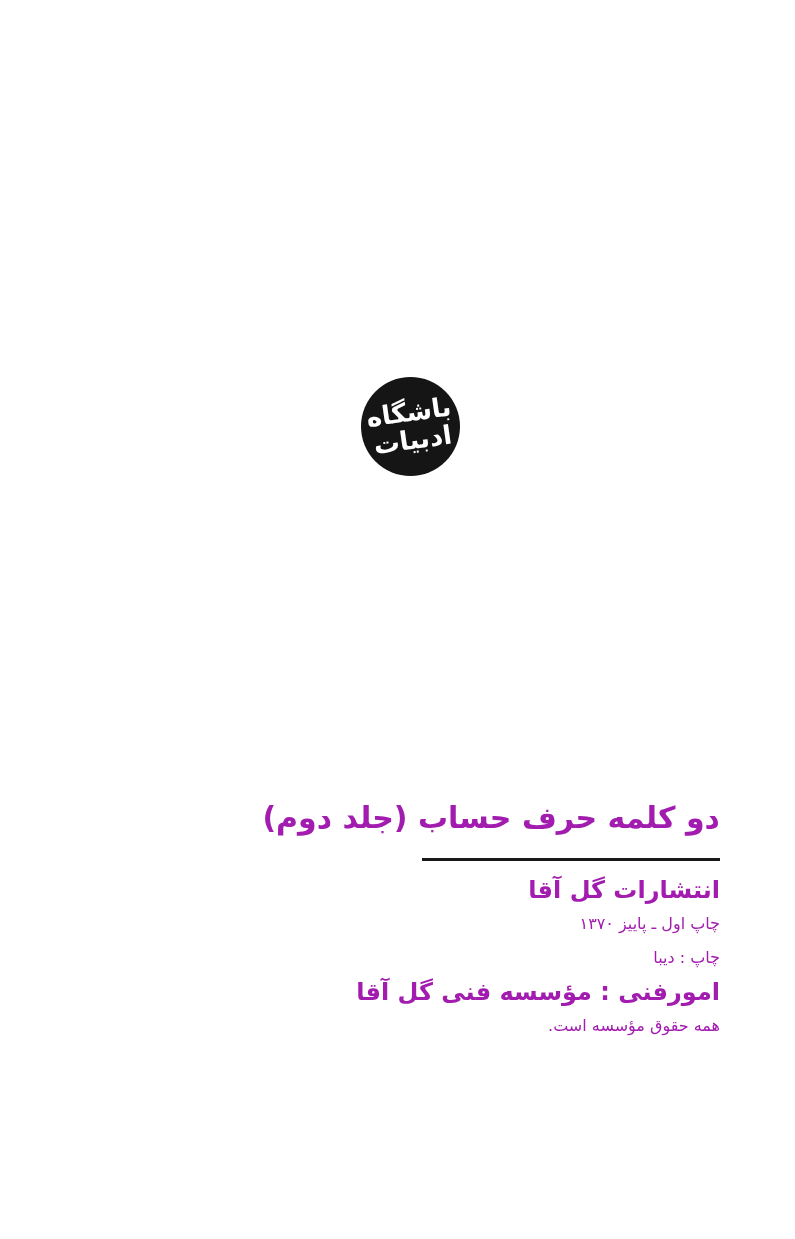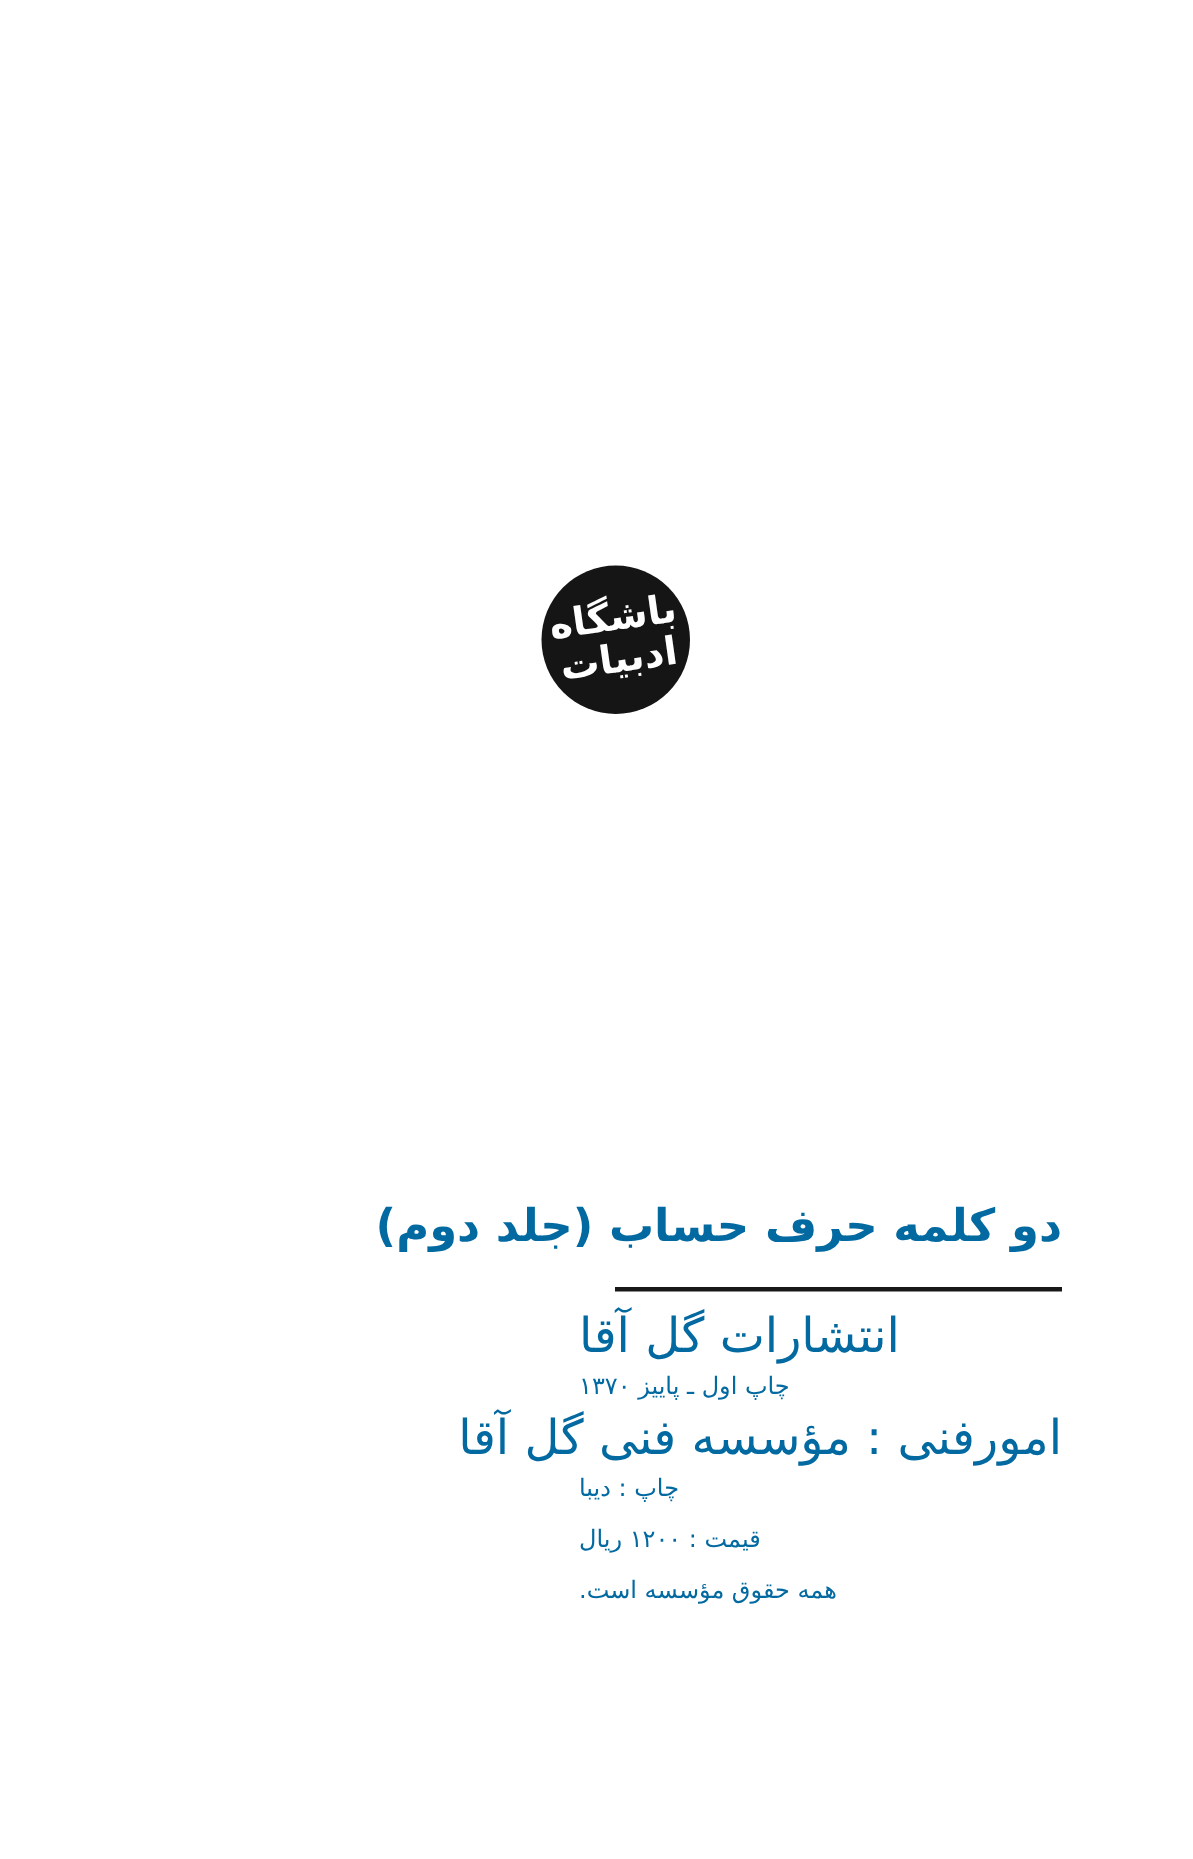"دو کلمه حرف حساب (جلد" .colophon { color: #0369a1 -> #a21caf; right: 87px -> 75px; text-align: left -> right }
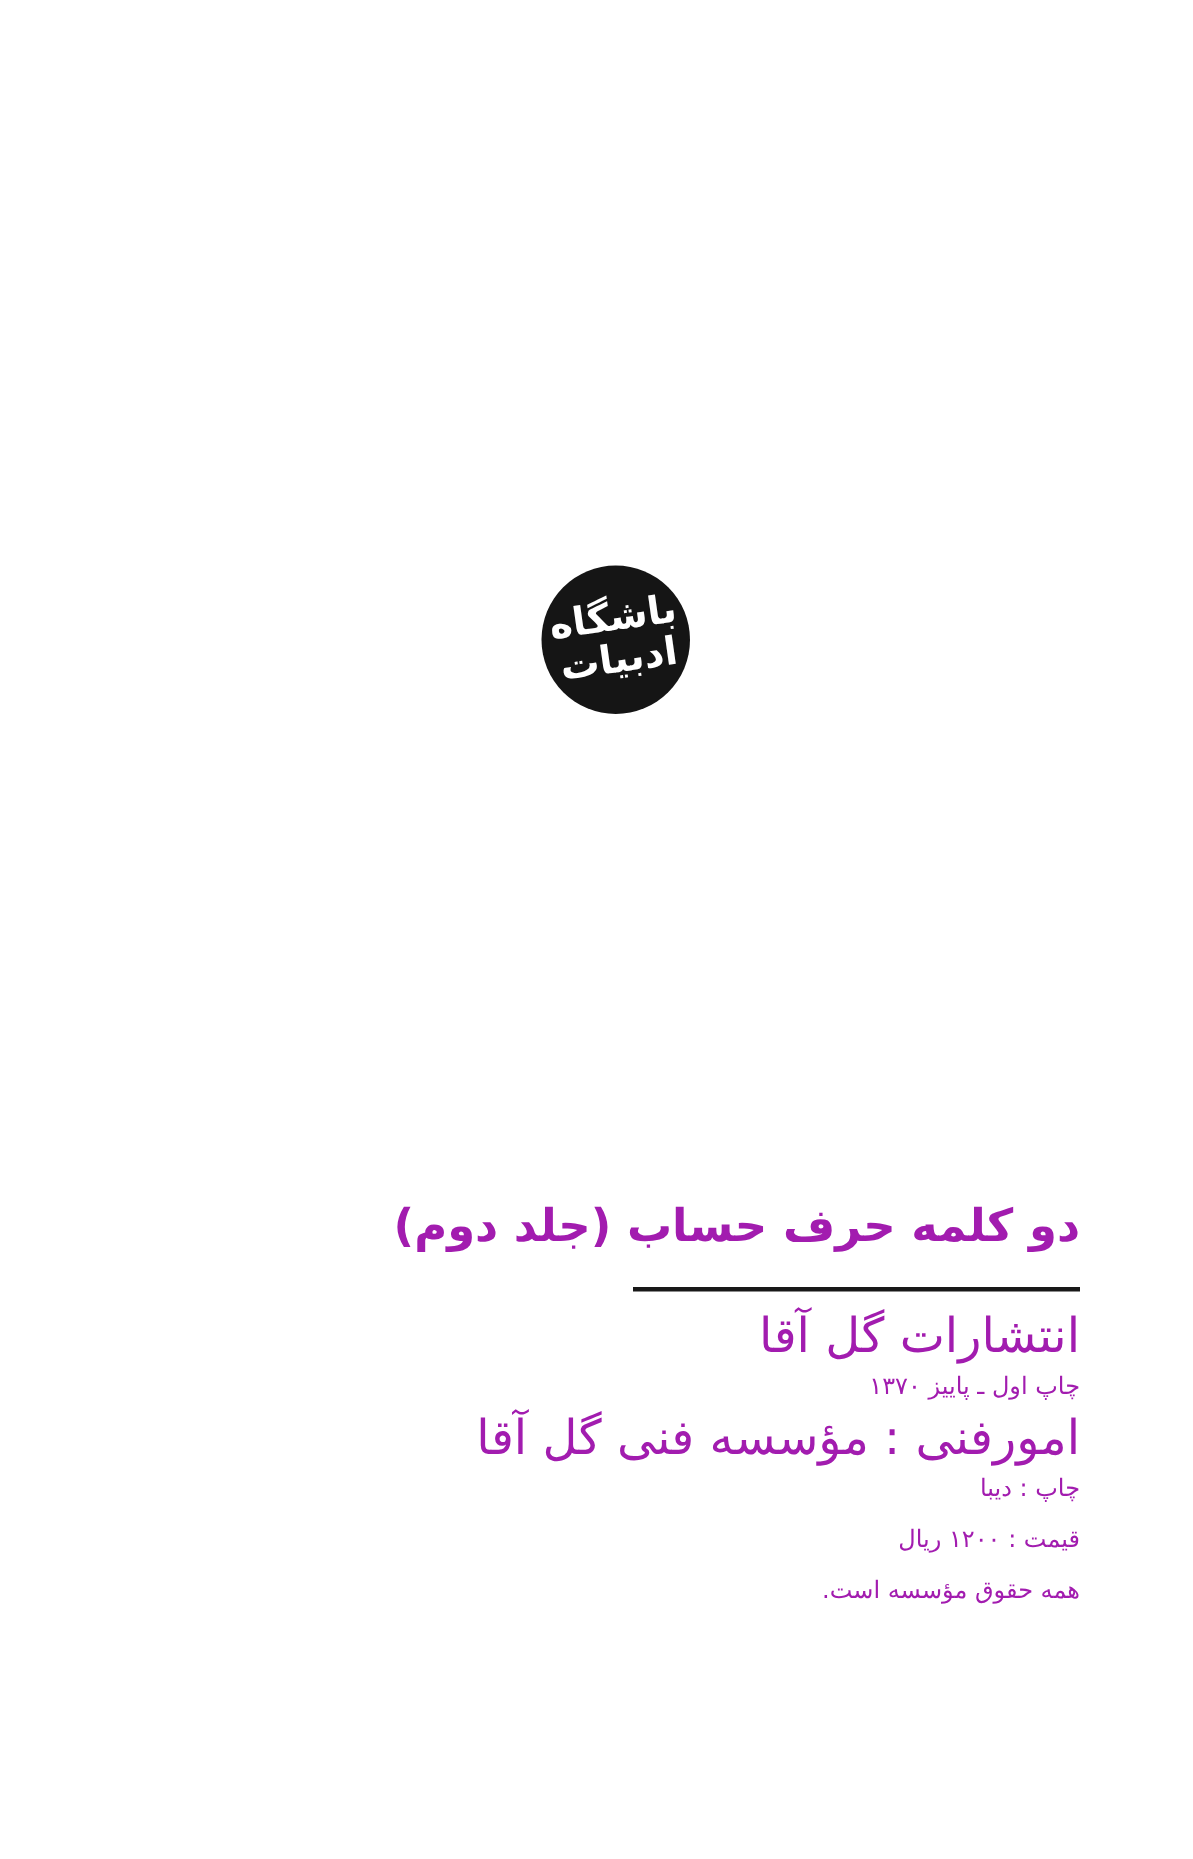"انتشارات گل آقا" .line.bold { font-size: 32px -> 24px; font-weight: normal -> bold }
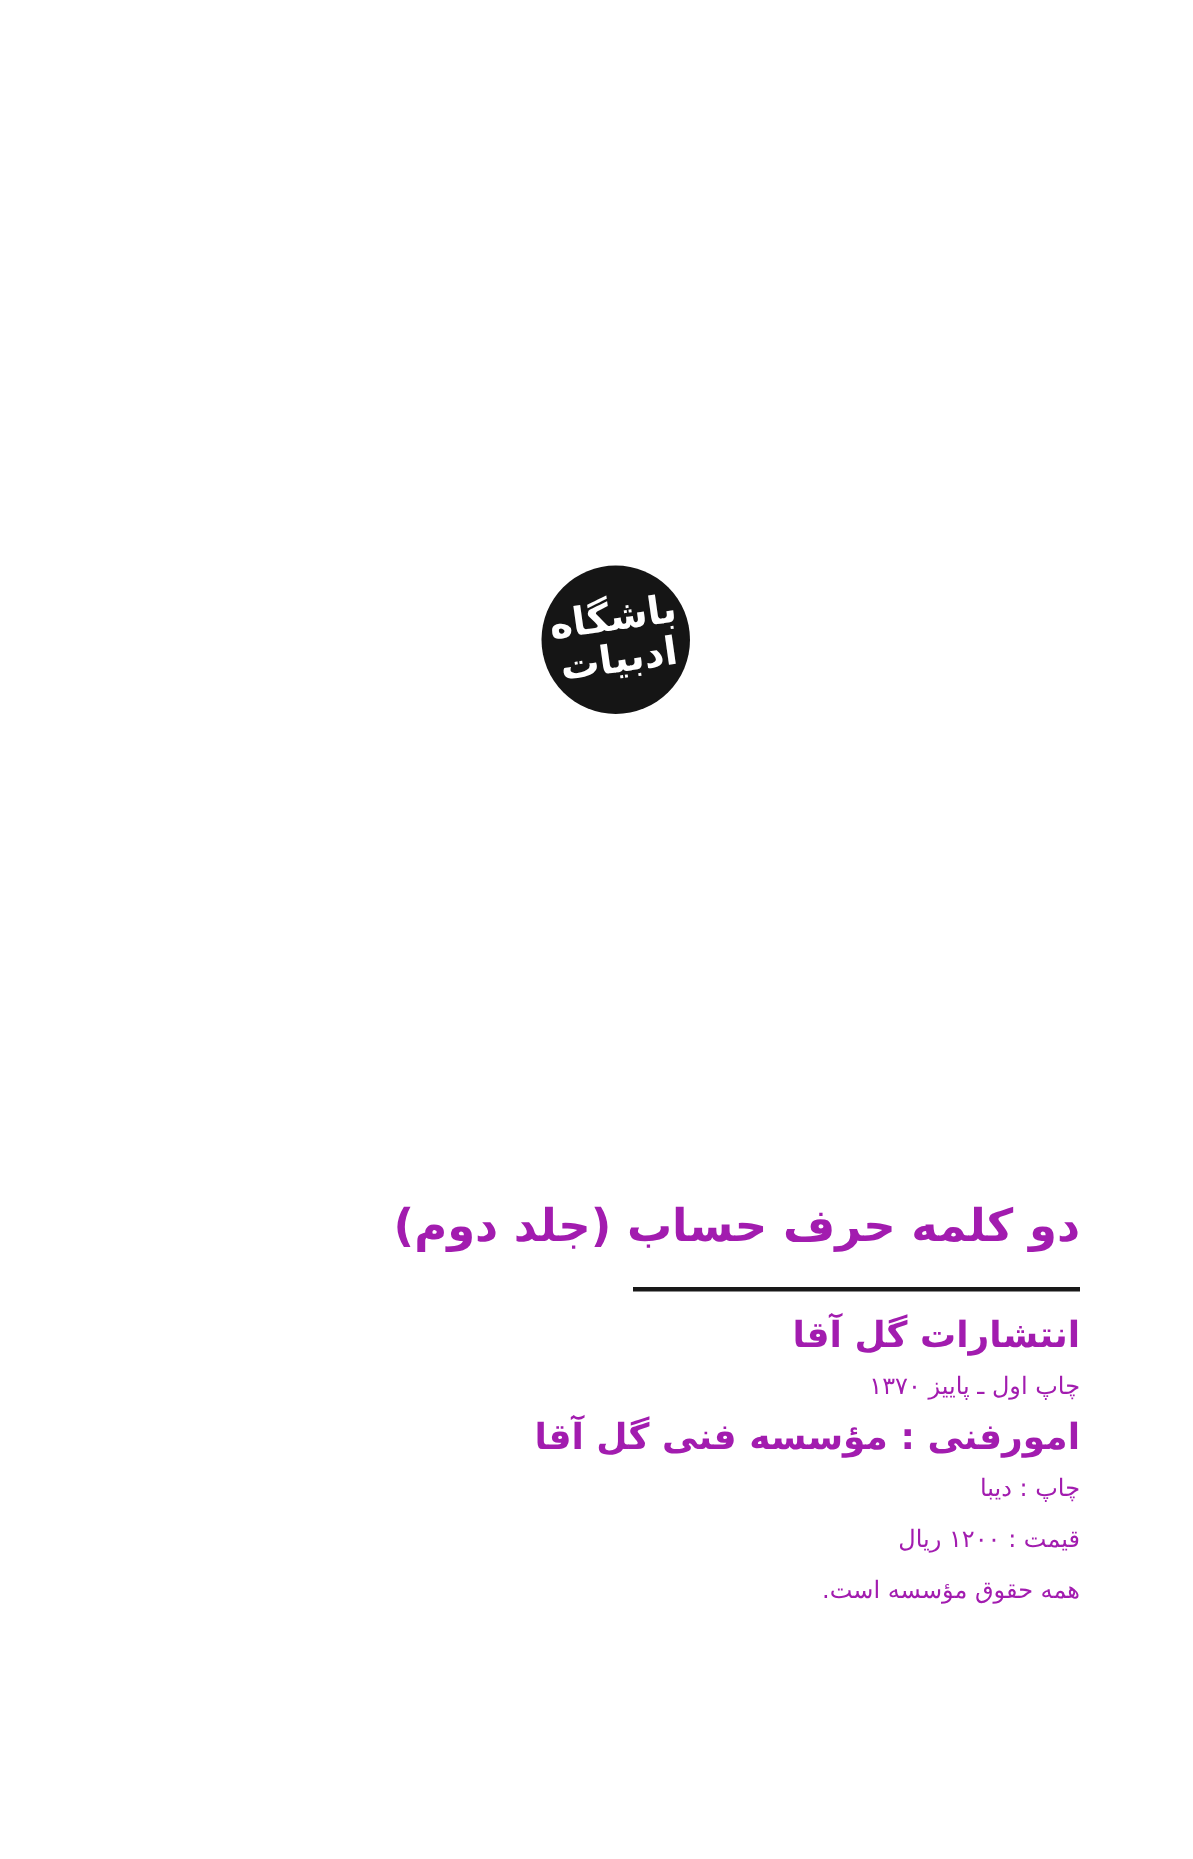"امورفنی : مؤسسه فنی گل" div.line { order: before "چاپ : دیبا" -> after "چاپ : دیبا" }
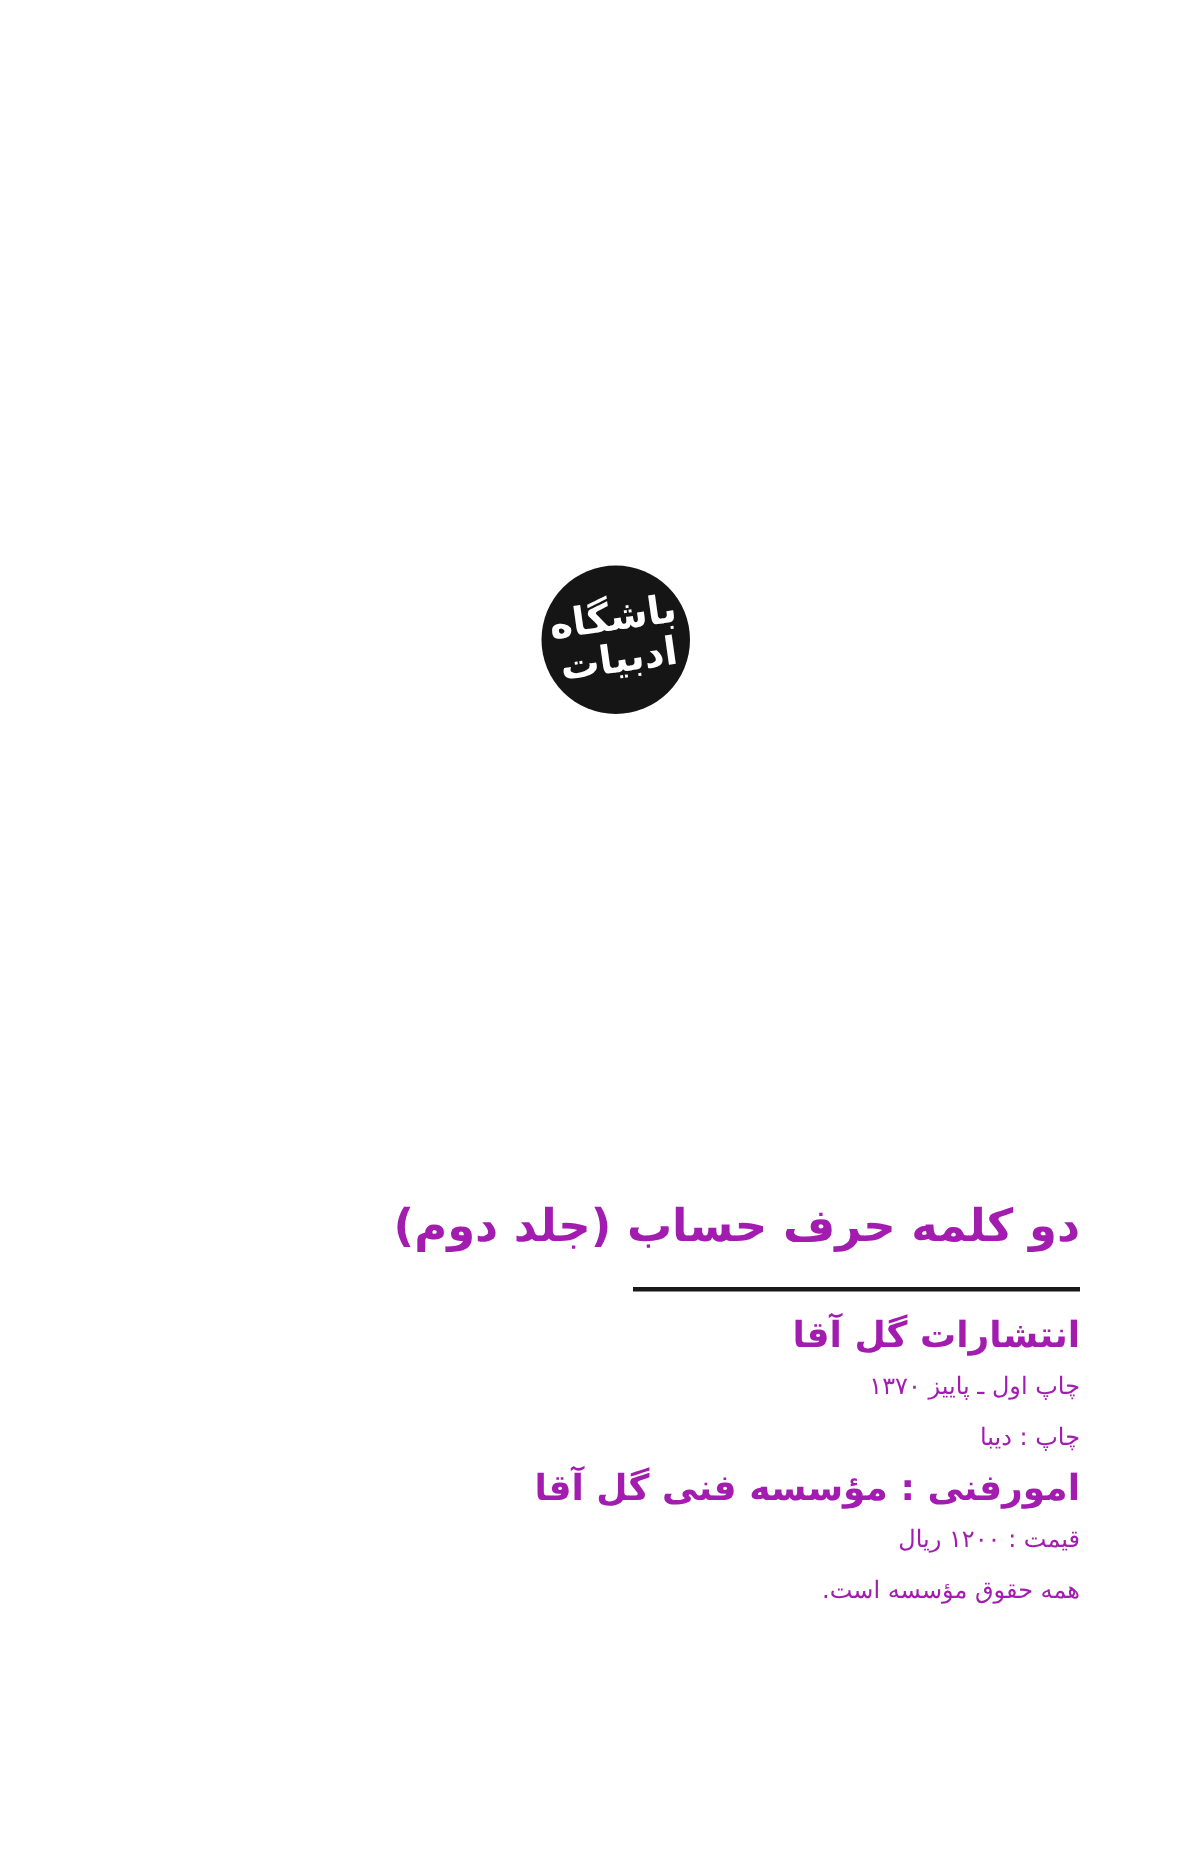"قیمت : ۱۲۰۰ ریال" div.line { html: <div>قیمت : ۱۲۰۰ ریال</div> -> none }
